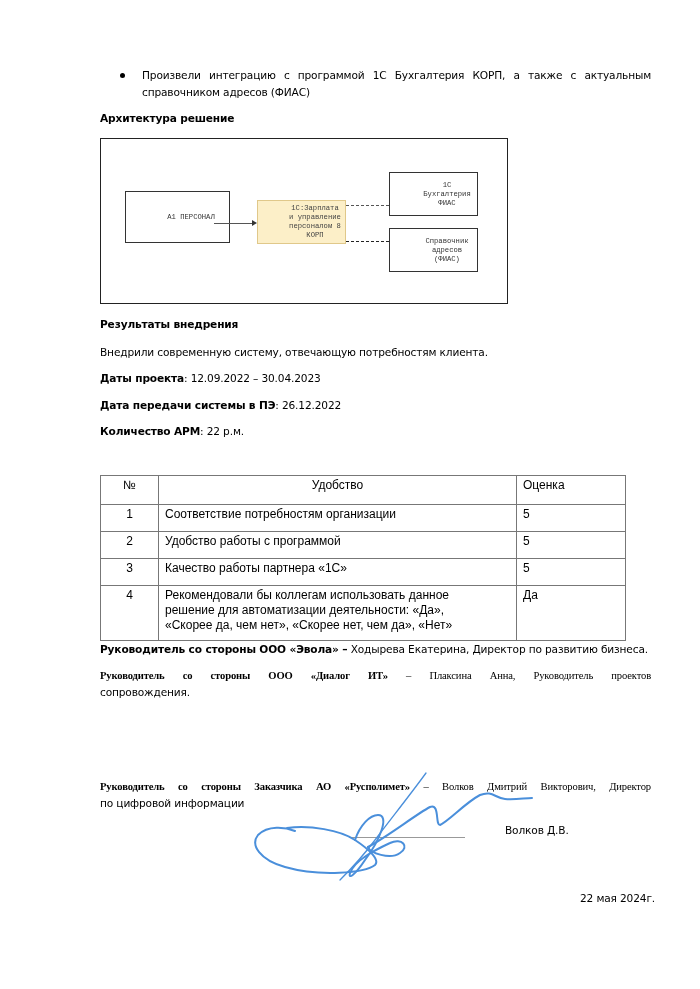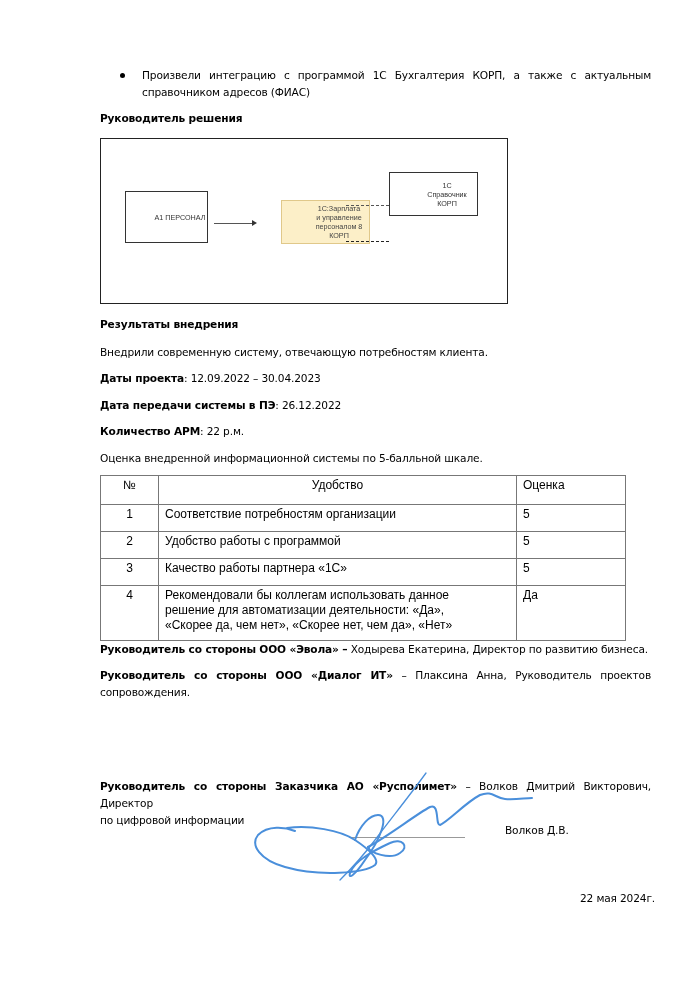"Руководитель решения" div.heading { text: Руководитель решения -> Архитектура решение }
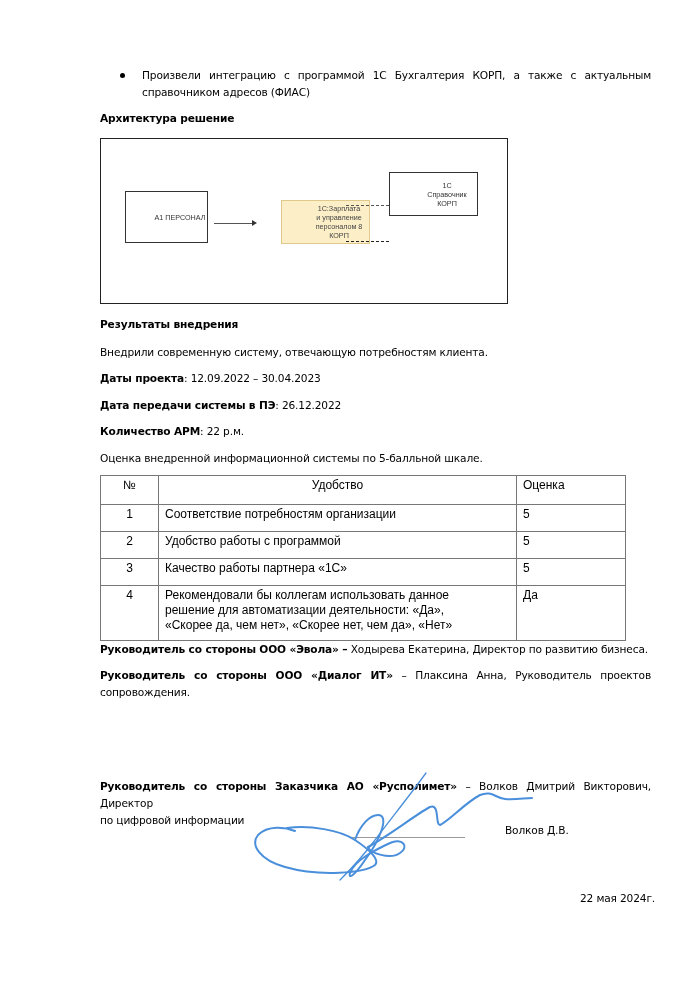"1С" .dbox { font-family: Liberation Sans, sans-serif -> Liberation Mono, monospace }
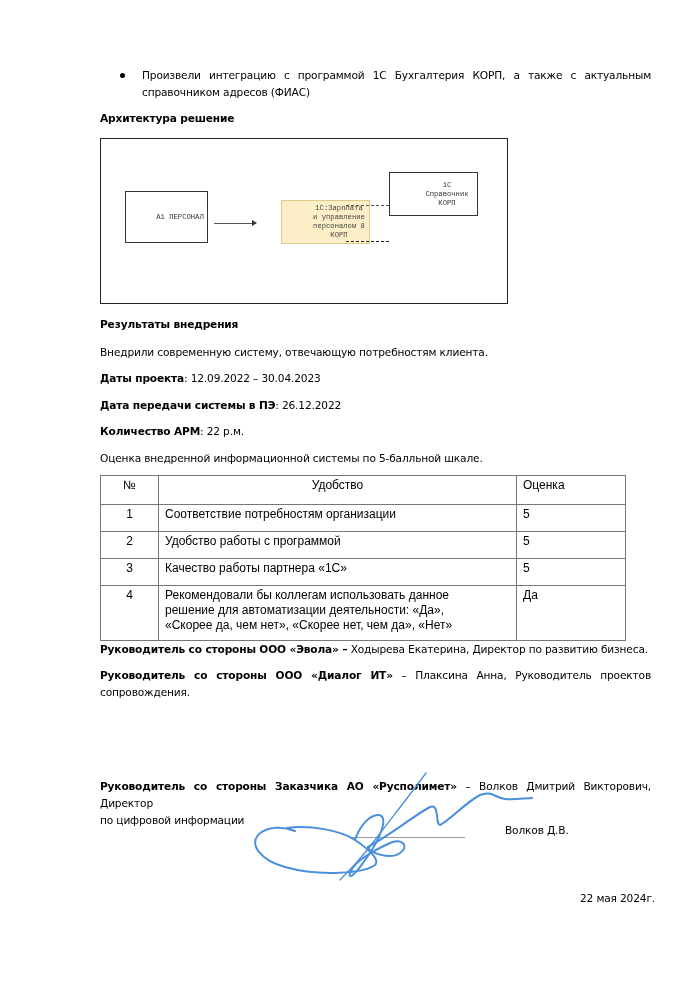"Справочник КОРП" div { text: Справочник КОРП -> Бухгалтерия ФИАС }
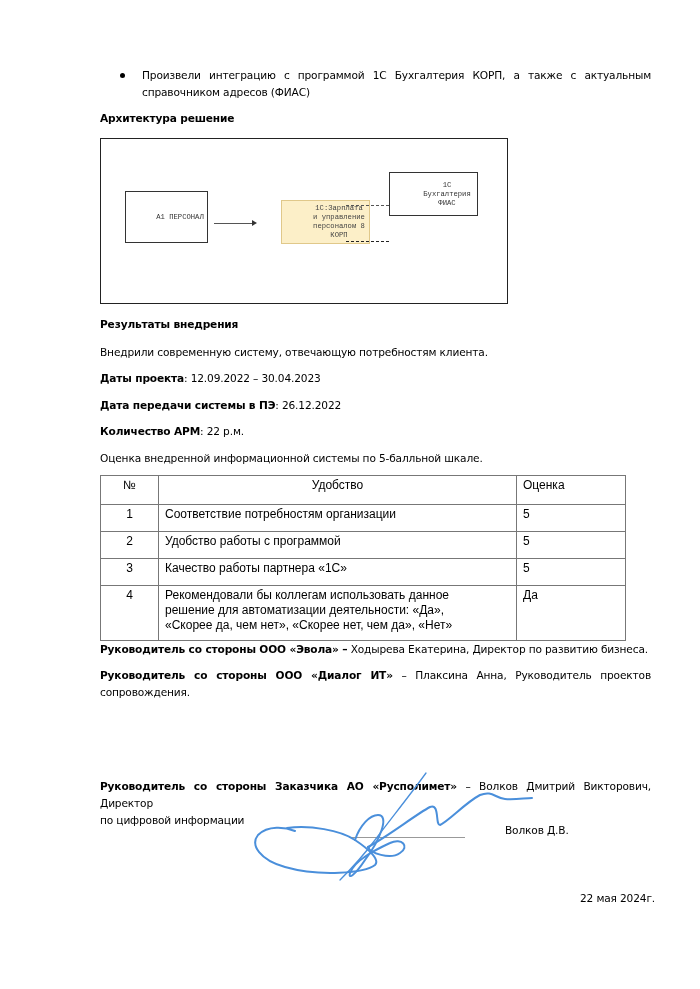"1С:Зарплата" .dbox.core { margin-left: 24px -> none }
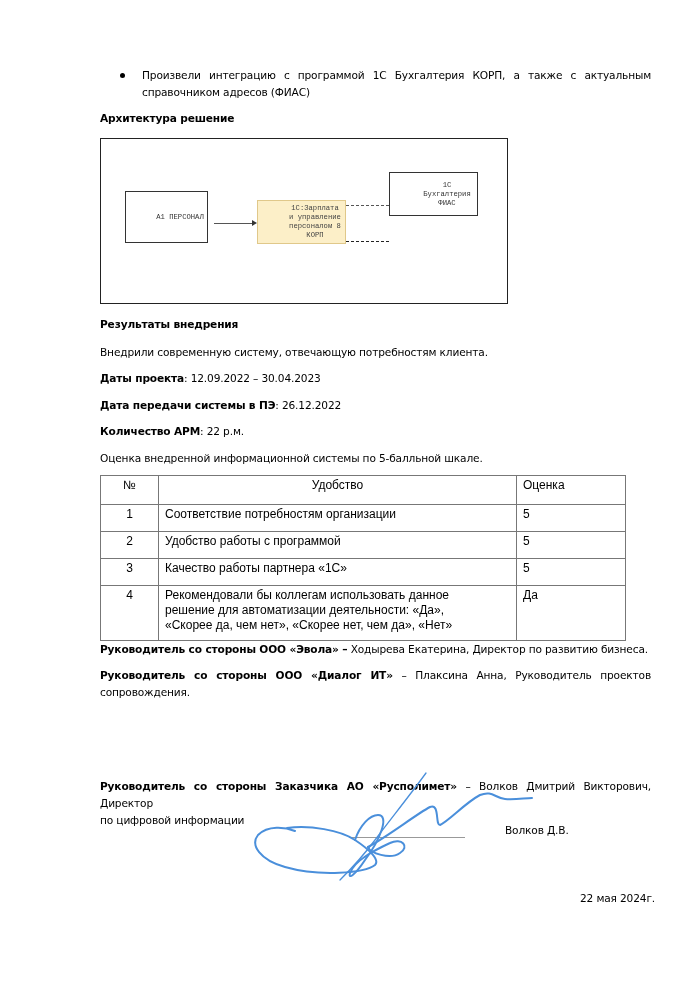"А1 ПЕРСОНАЛ" div.dbox { width: 83px -> 105px }
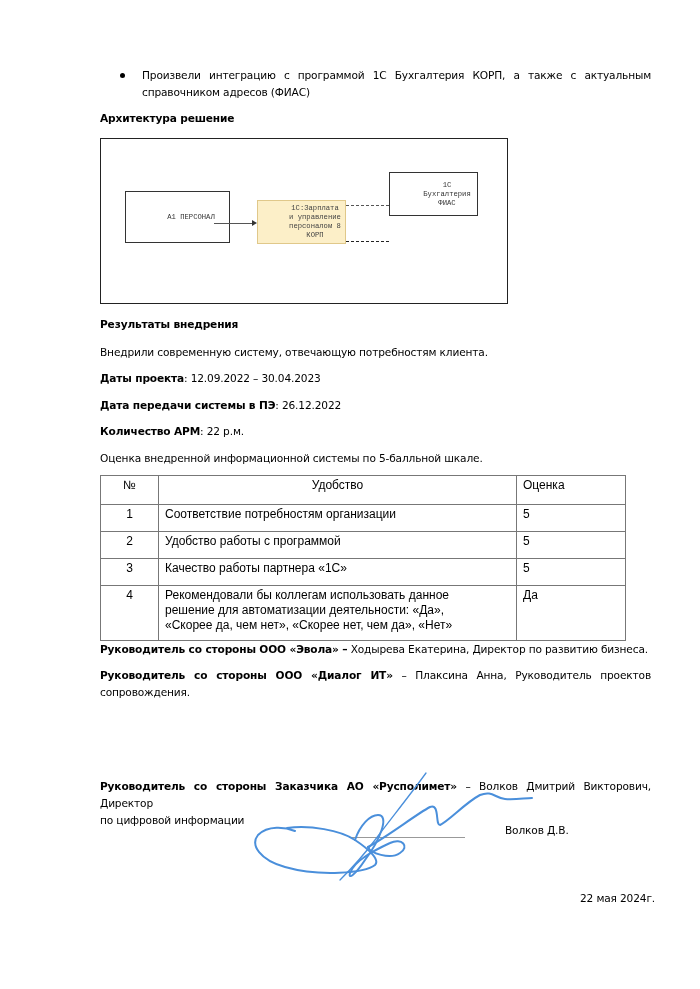"Справочник адресов" div.dbox { html: none -> <div> <div> <div>Справочник адресов</div> <div>(ФИАС)</div> </div> </div> }
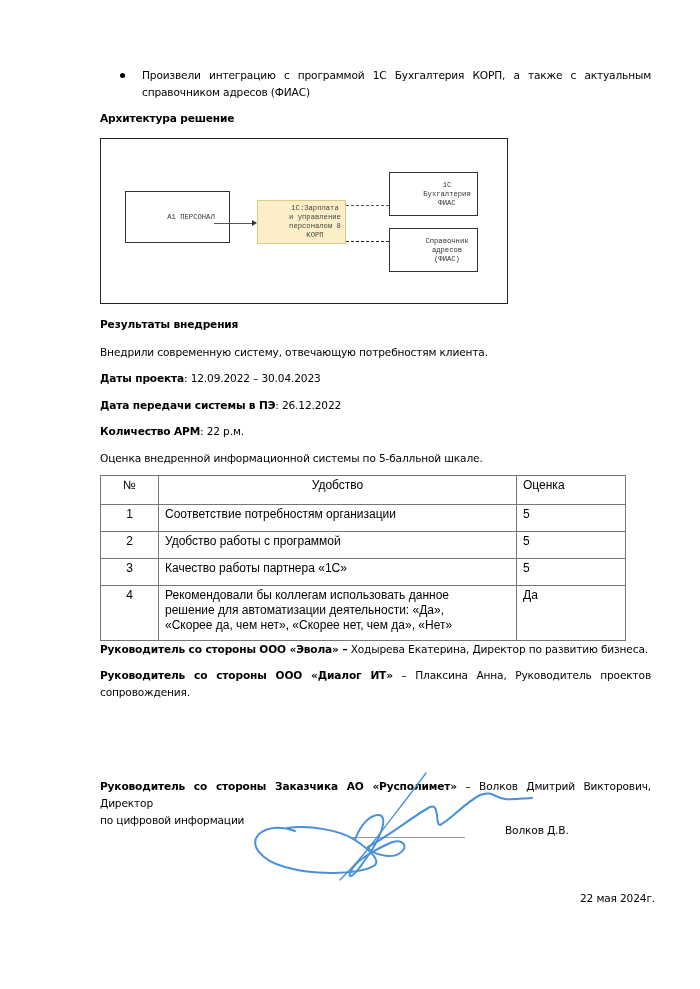"Оценка внедренной информационной системы" div.para { html: <div>Оценка внедренной информационной системы по 5-балльной шкале.</div> -> none }
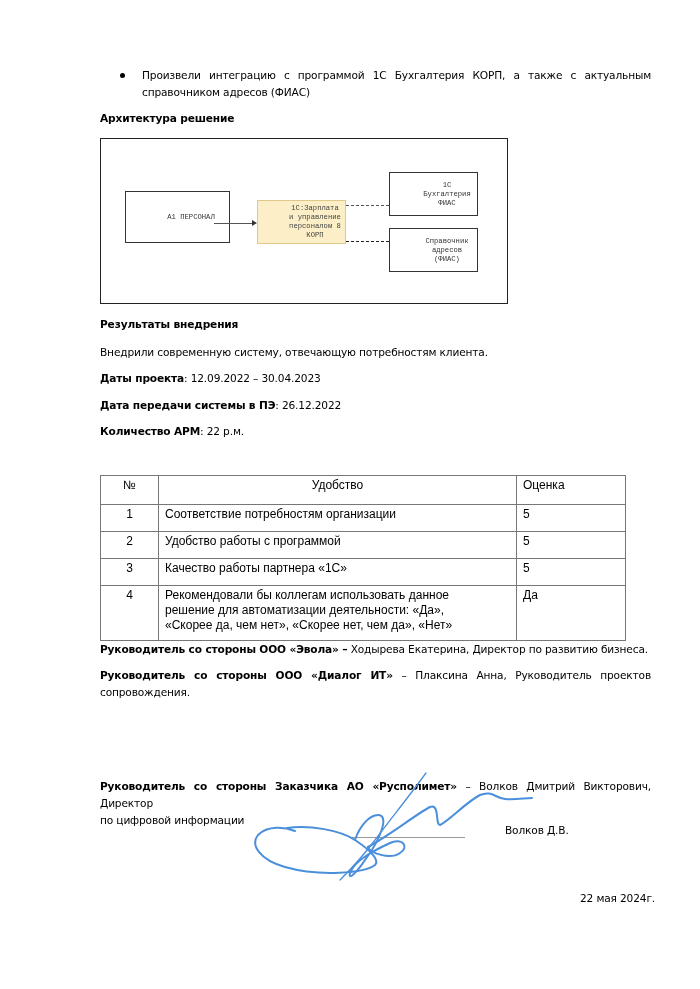"Руководитель со стороны ООО «Диалог" .justify-line { font-family: none -> Liberation Serif, serif }
